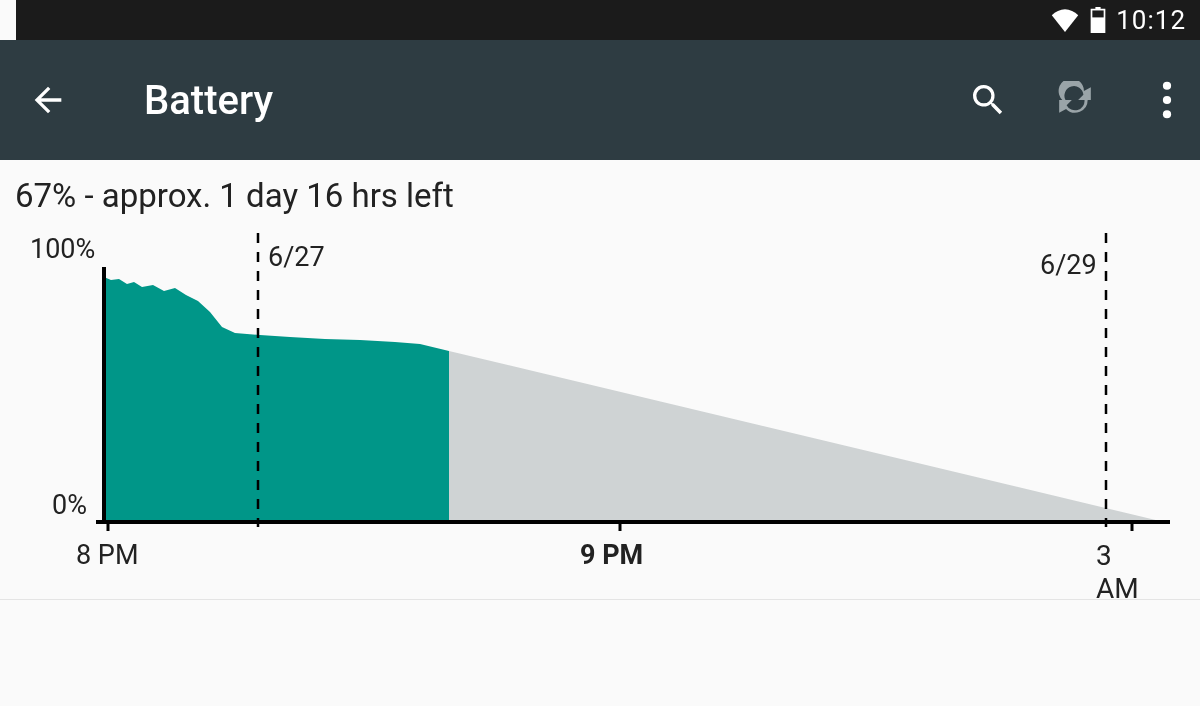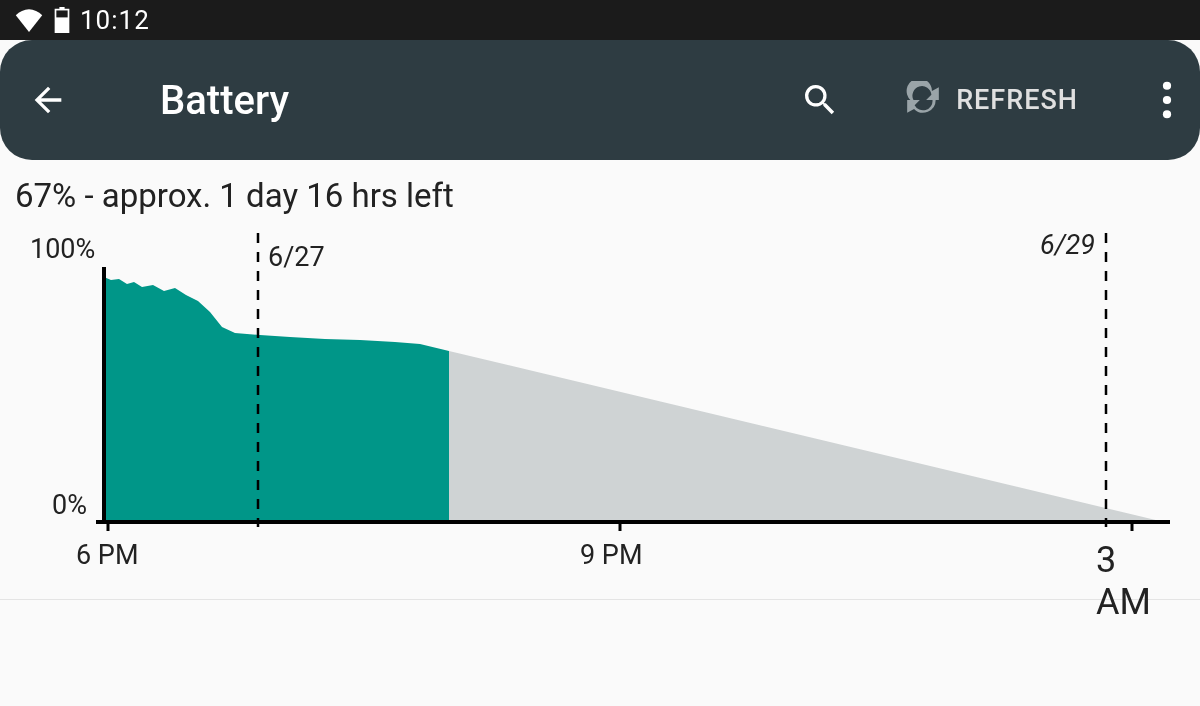"10:12" .status-bar { justify-content: none -> flex-end; margin-left: none -> 16px }
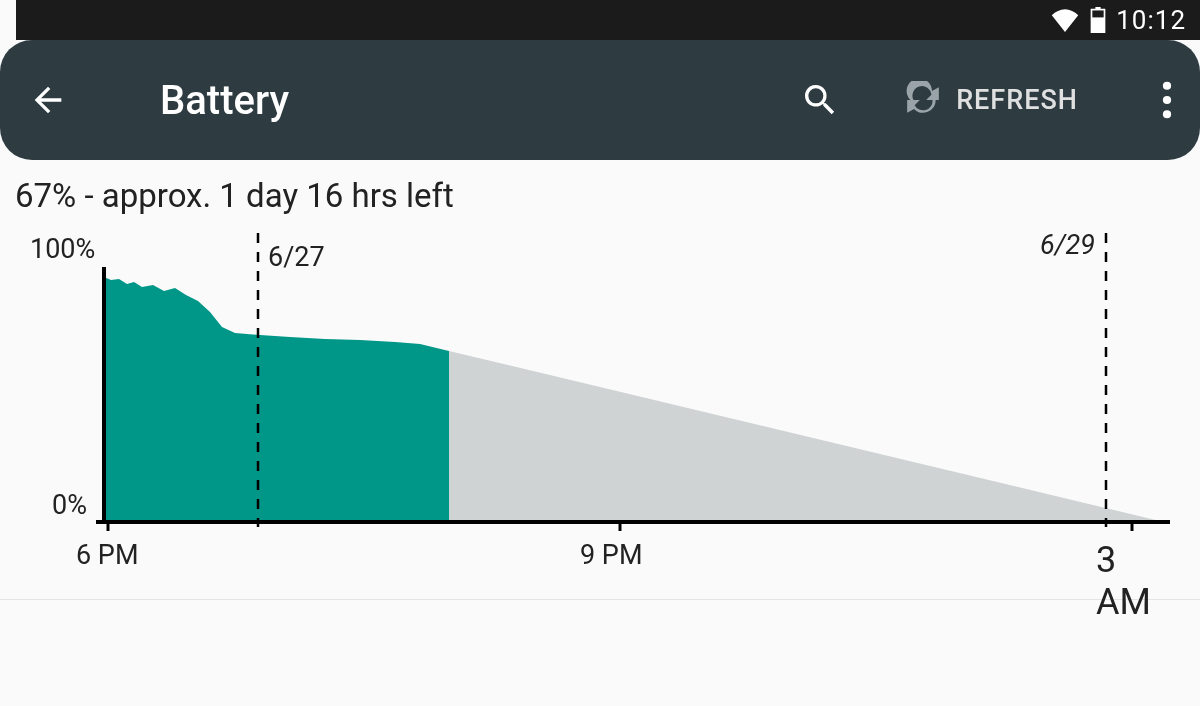"Battery" .app-bar { border-radius: 32px -> none; gap: 64px -> 48px }
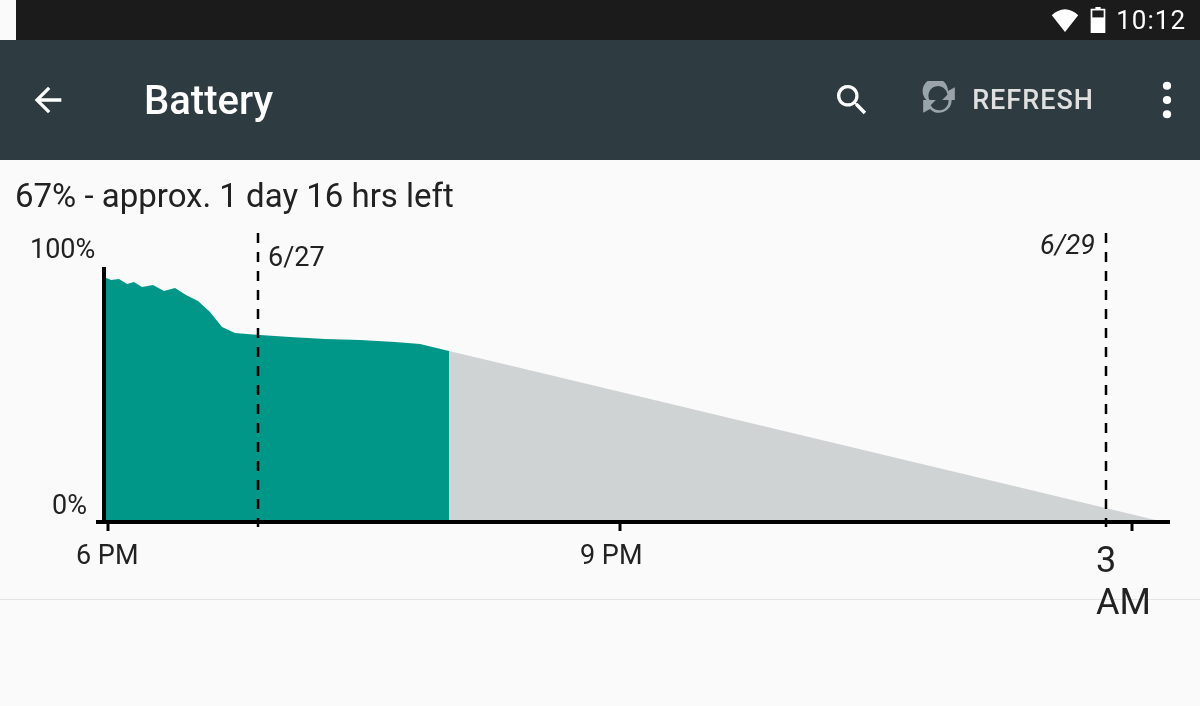"REFRESH" span.action-label { html: <span>REFRESH</span> -> none }
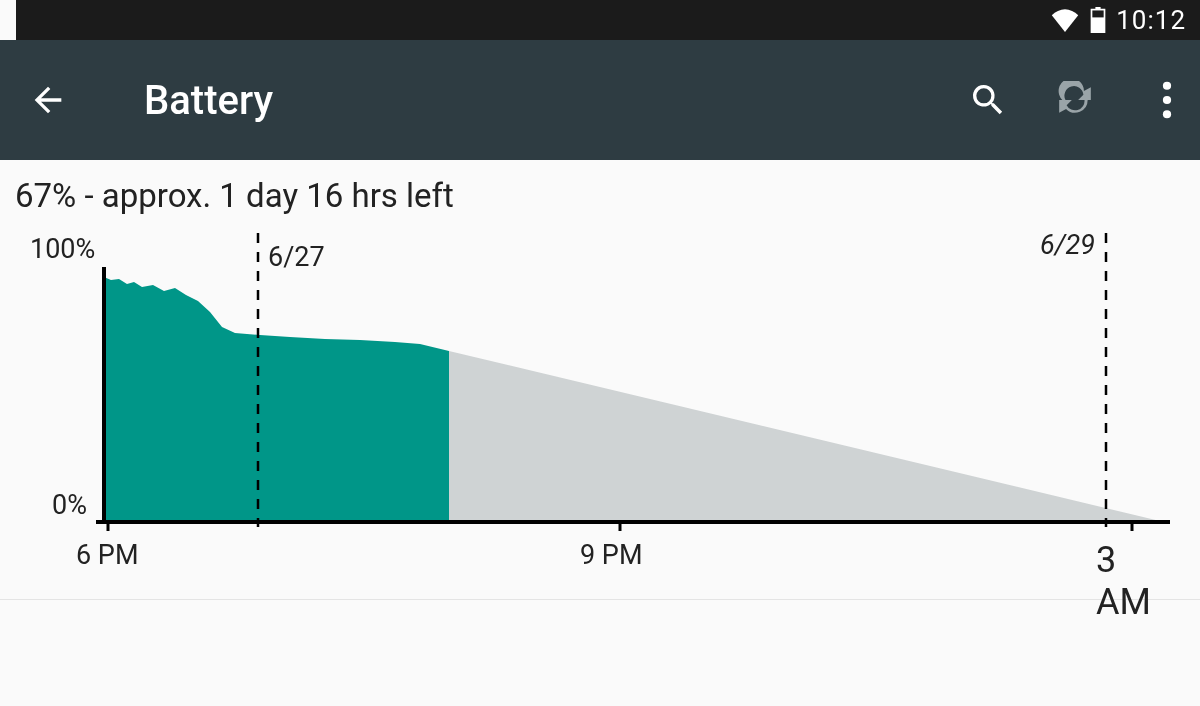"6/29" .date-label-2 { font-style: italic -> none; top: 0 -> 20px }
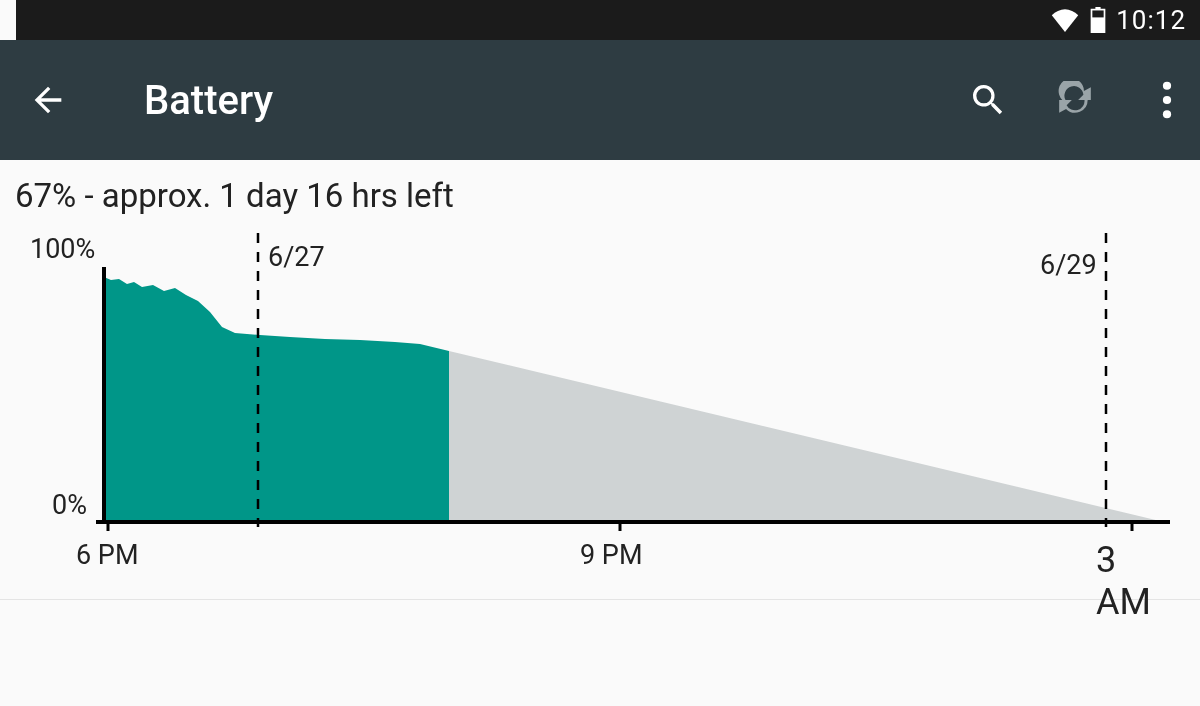"6 PM" div.x-tick-1 { text: 6 -> 8 }
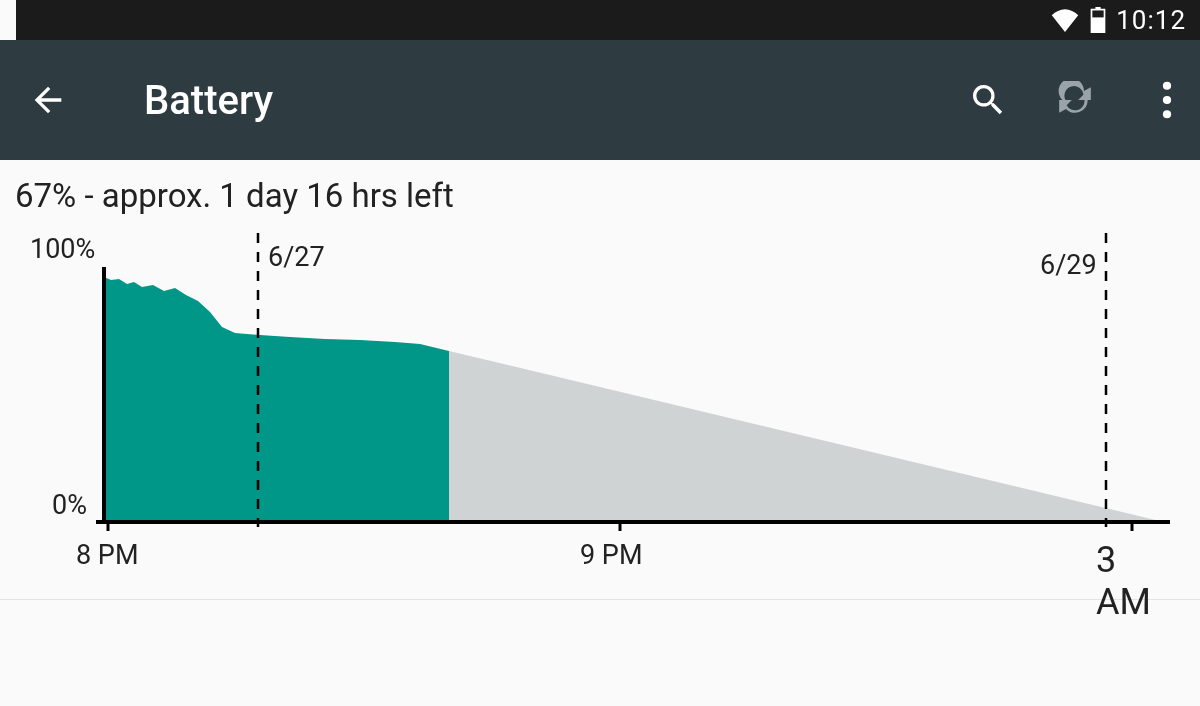"9 PM" .x-tick-2 { font-weight: none -> bold }
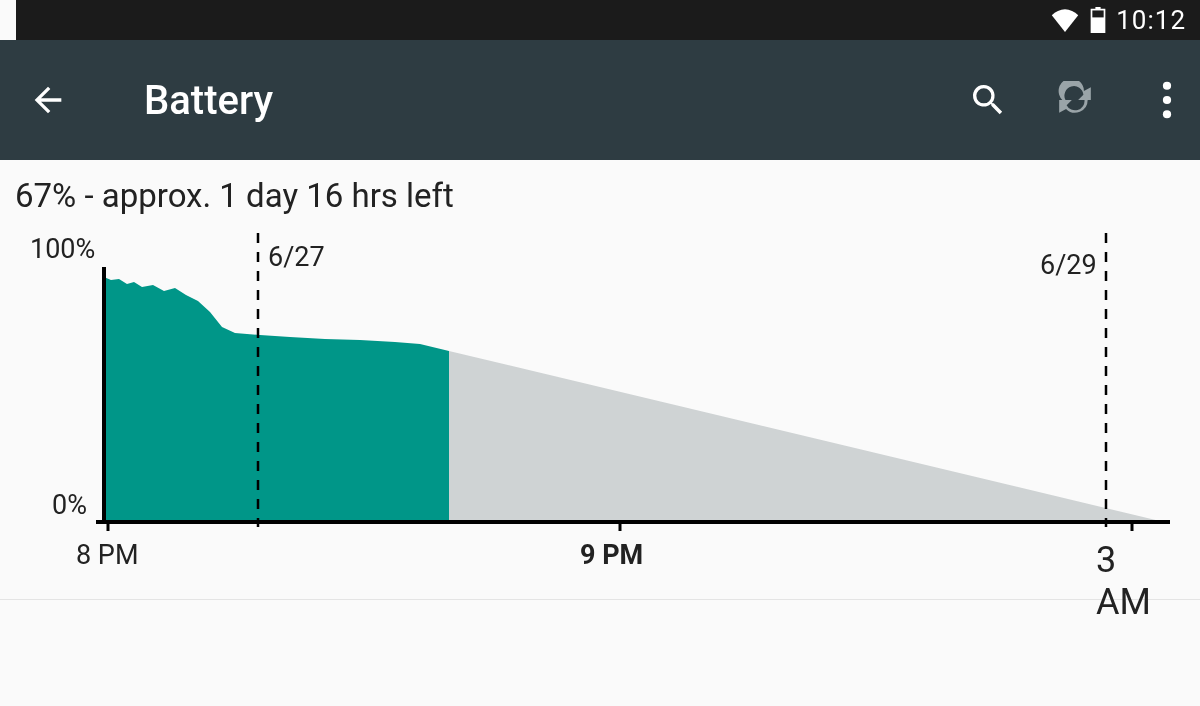"3 AM" .x-tick-3 { font-size: 36px -> 28px }
